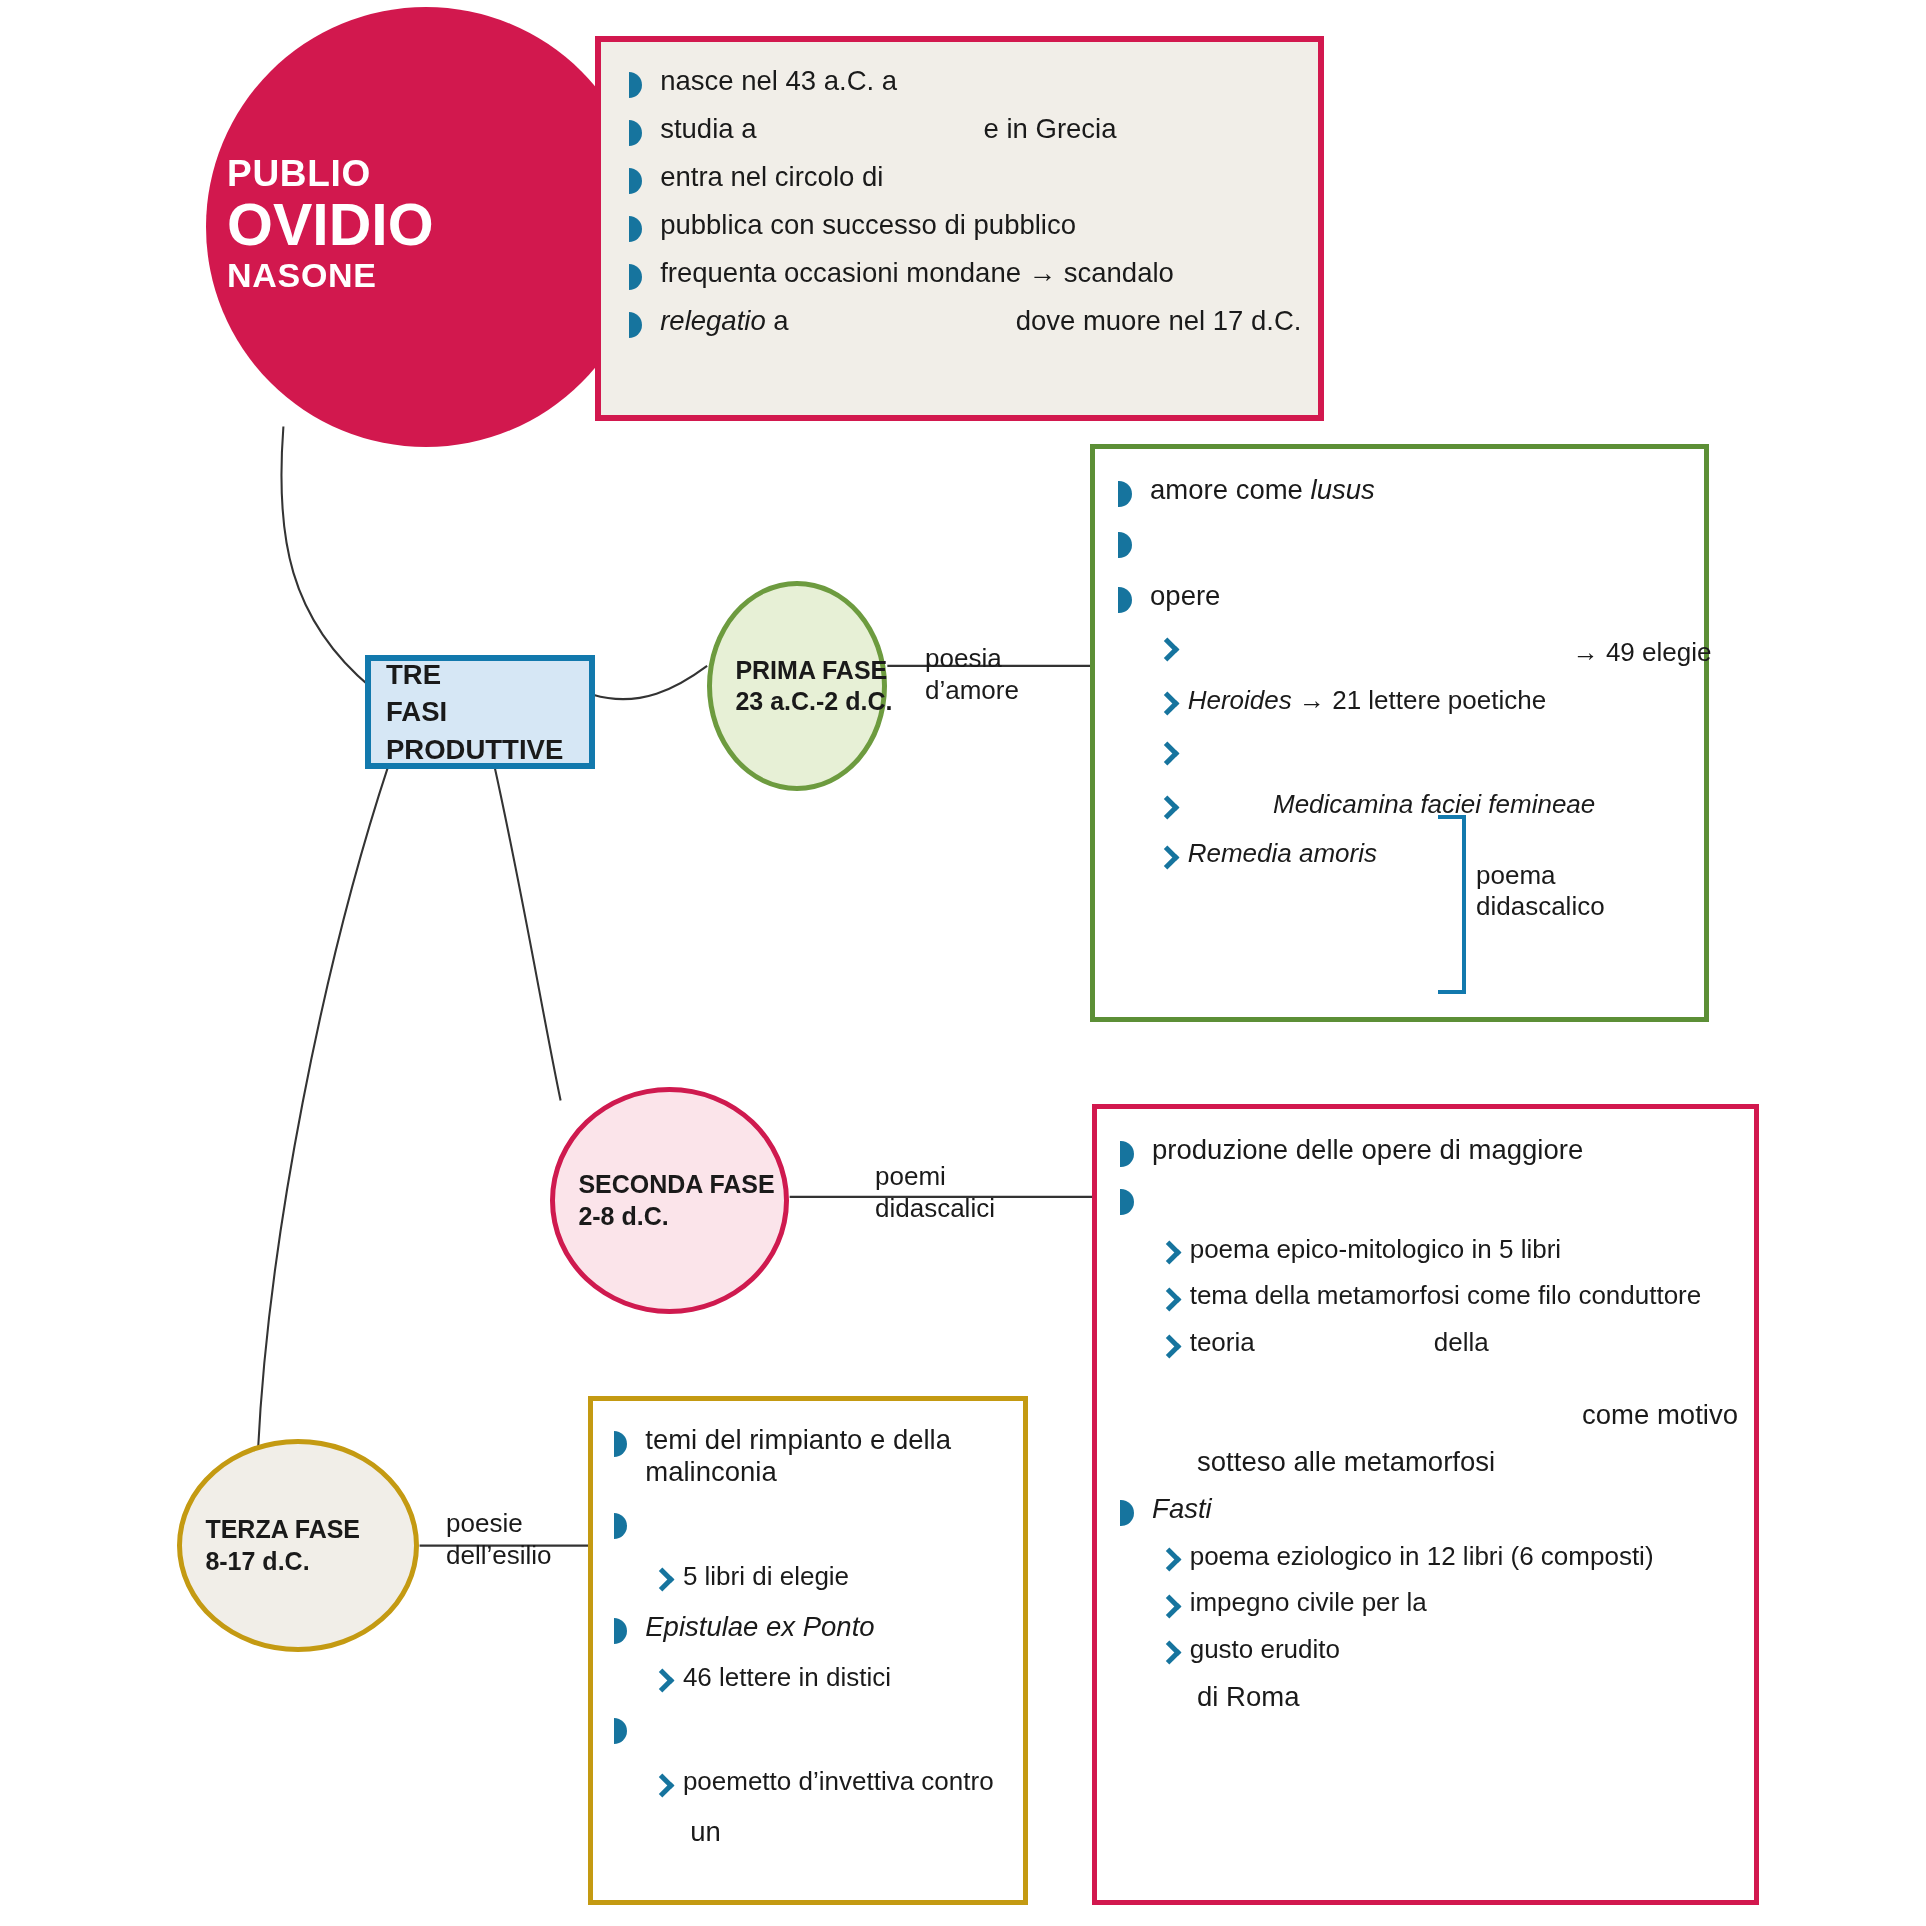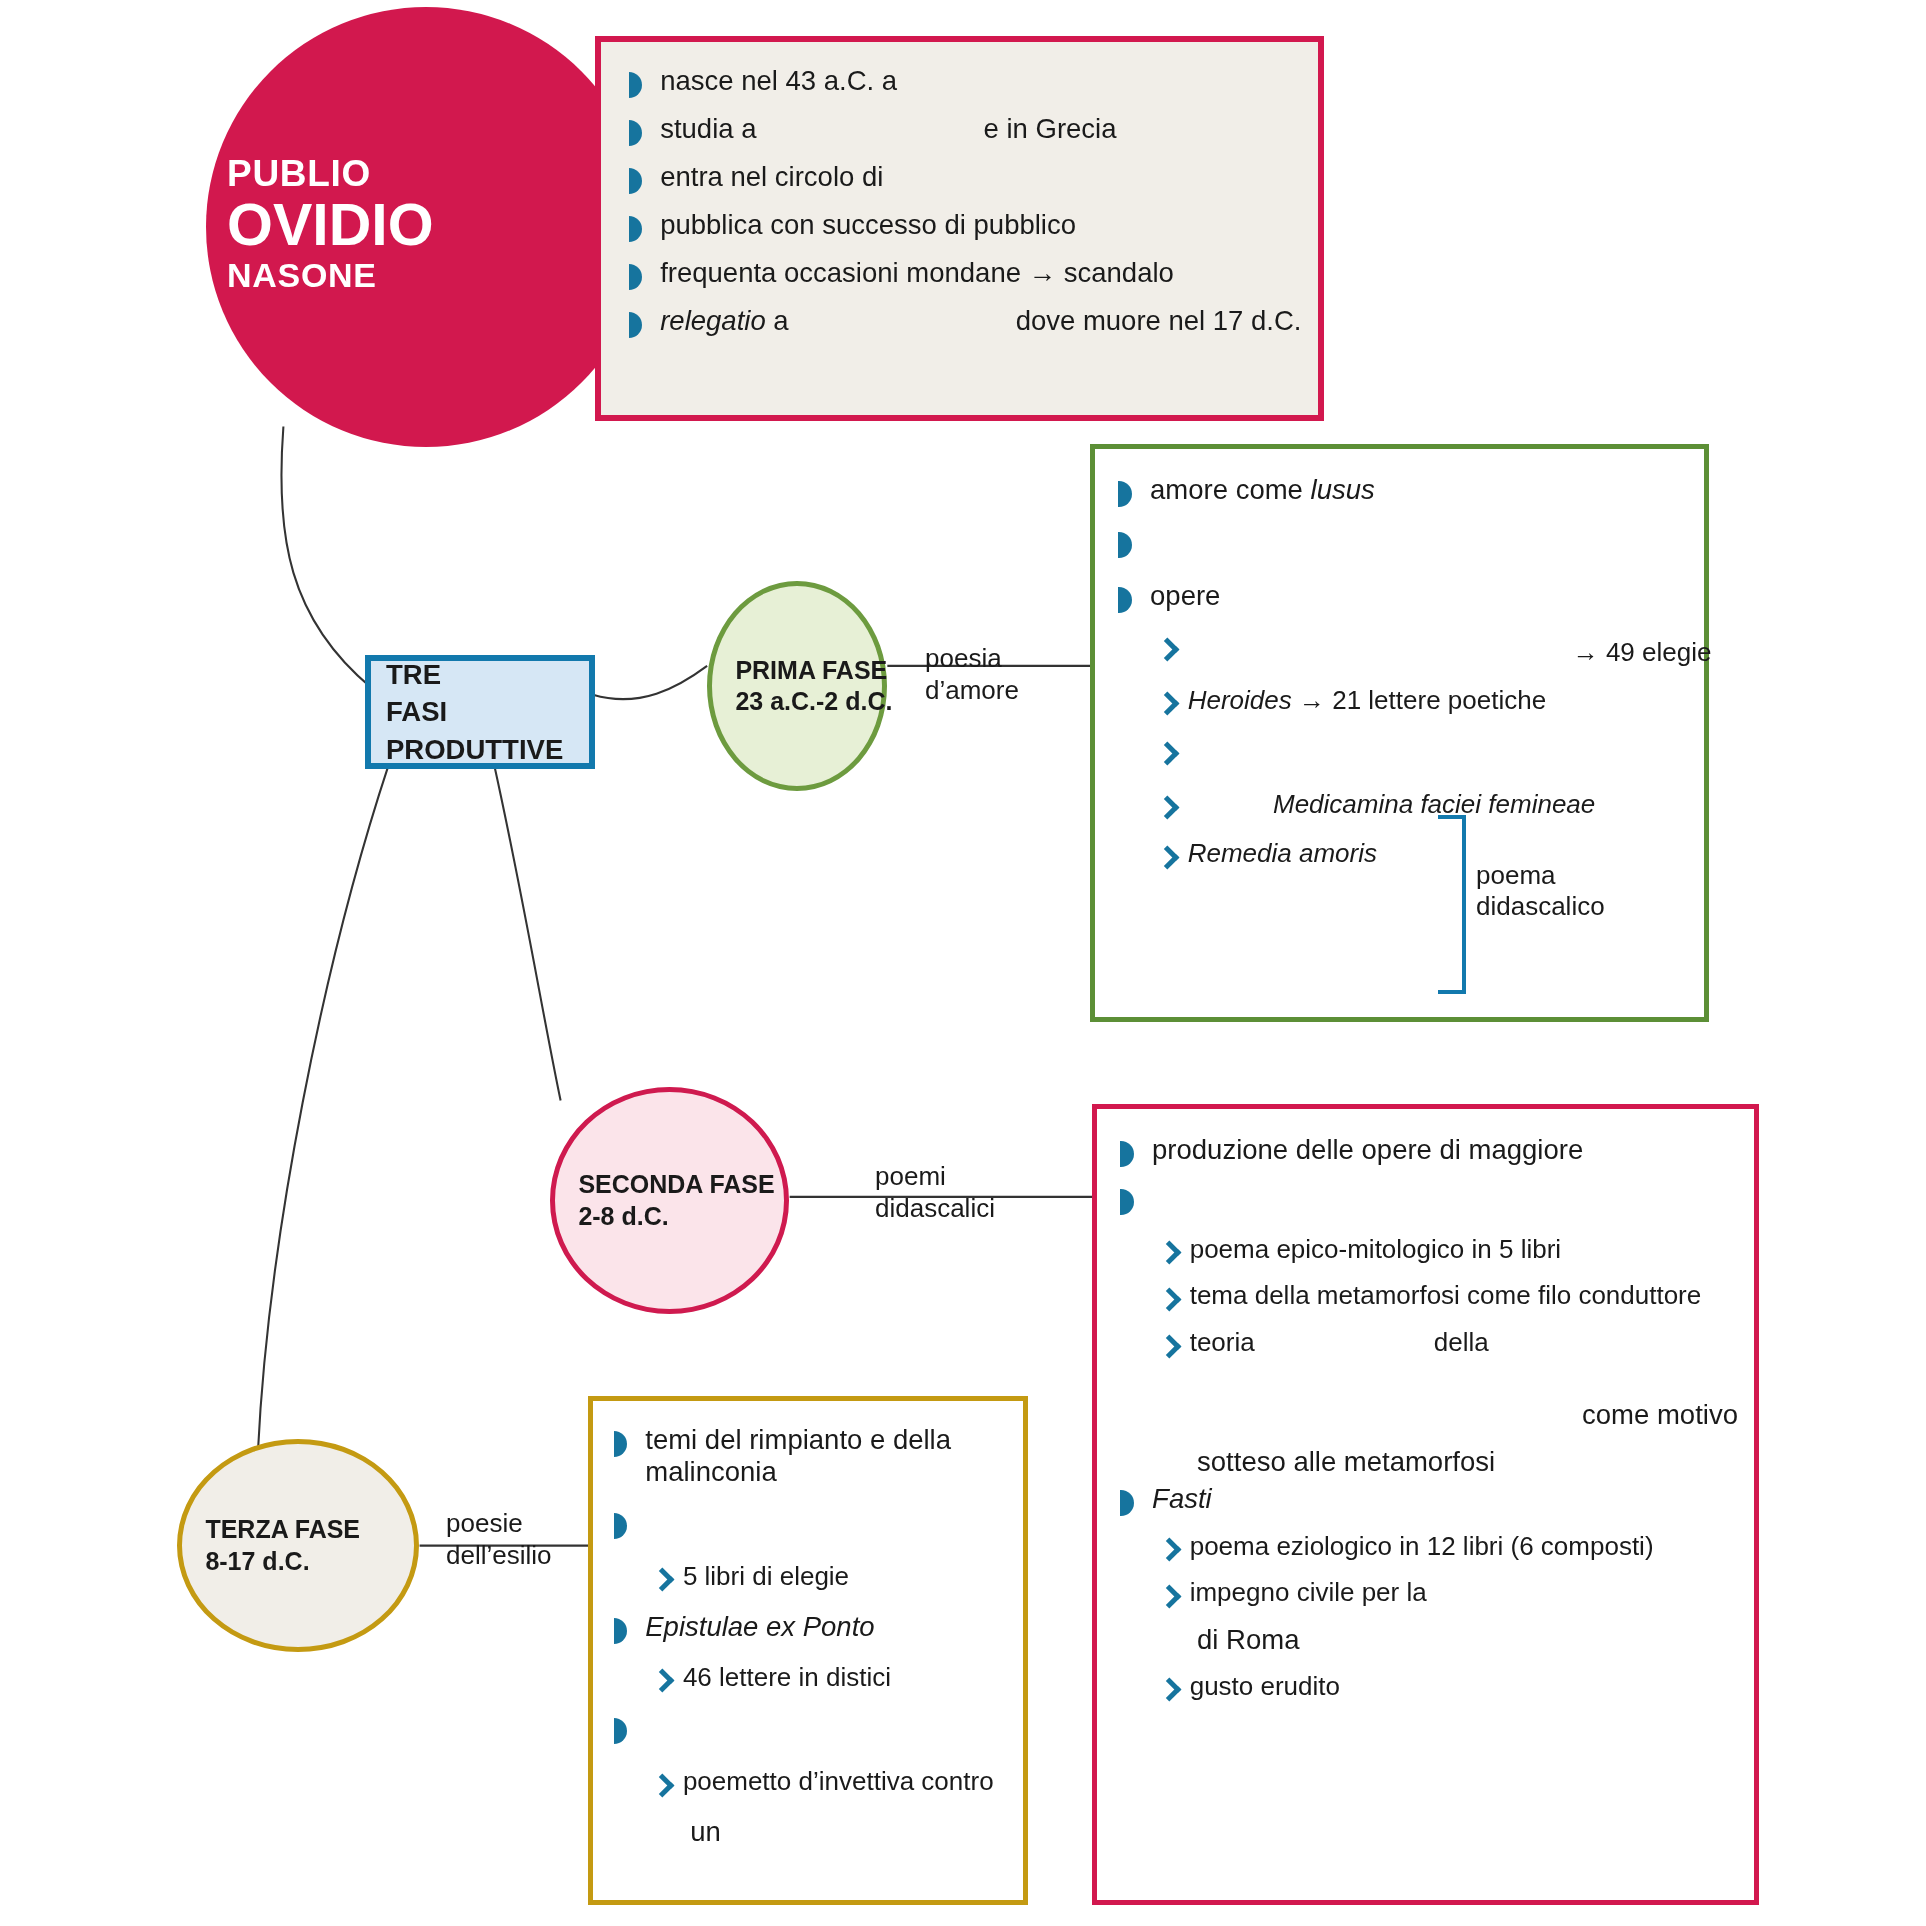"sotteso alle metamorfosi" div.row { margin-bottom: 5px -> 15px }
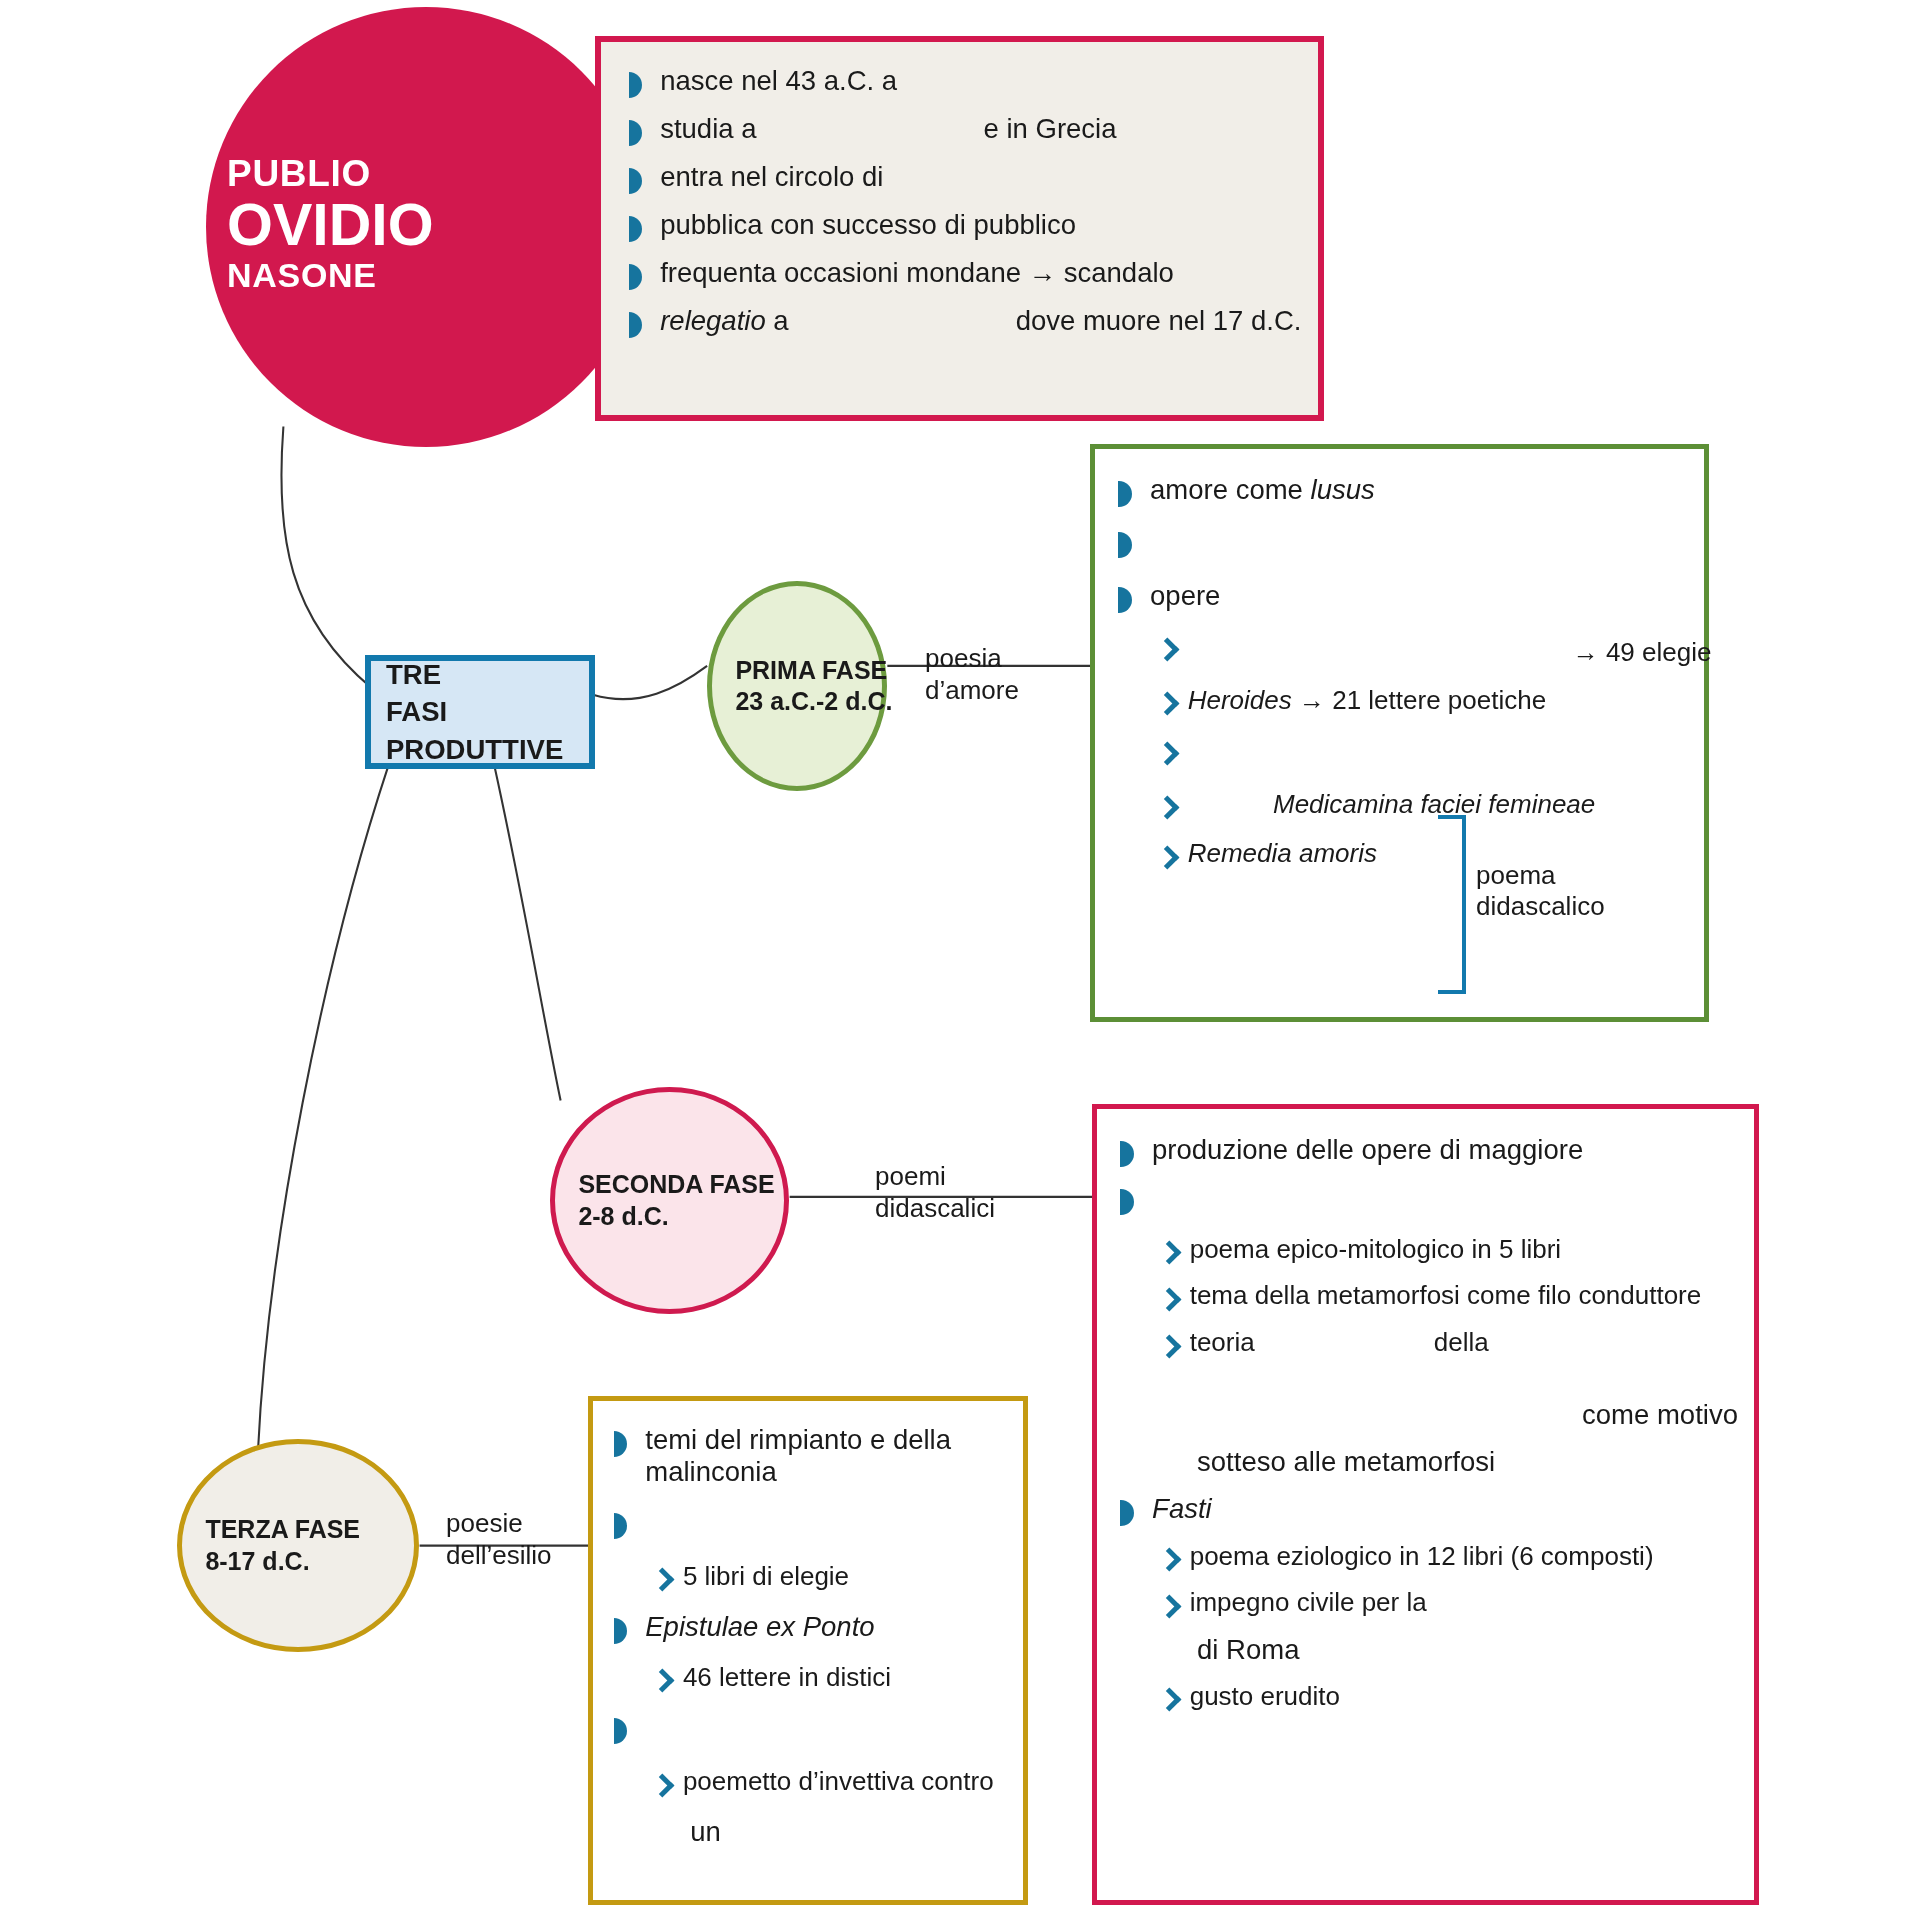"di Roma" div.row { order: before "gusto erudito" -> after "gusto erudito" }
